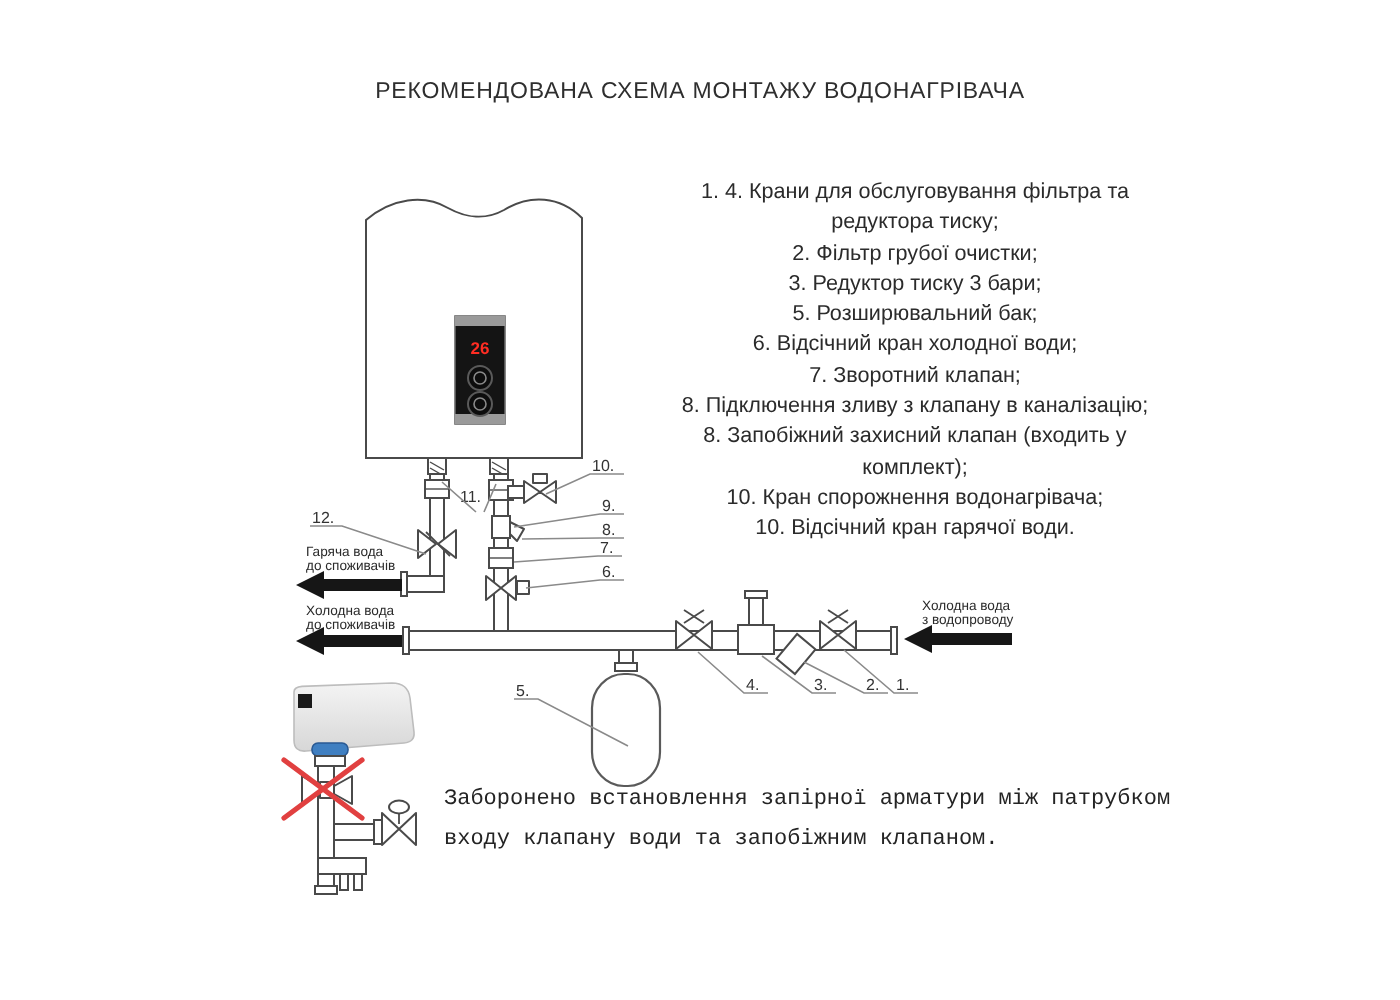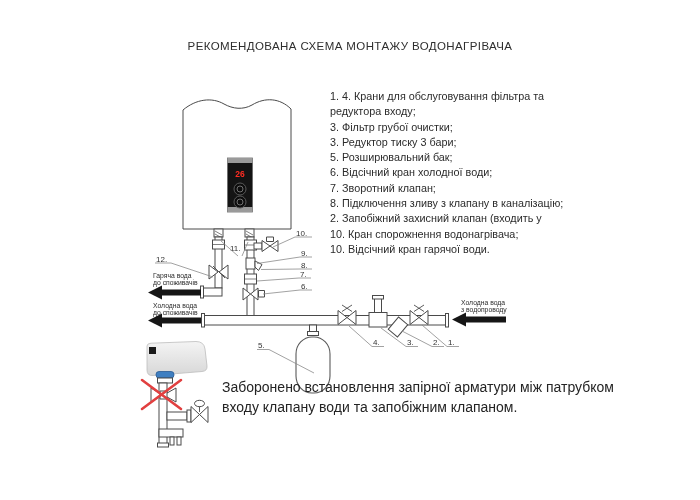"1. 4. Крани для обслуговування" #legend div { text-align: none -> center }
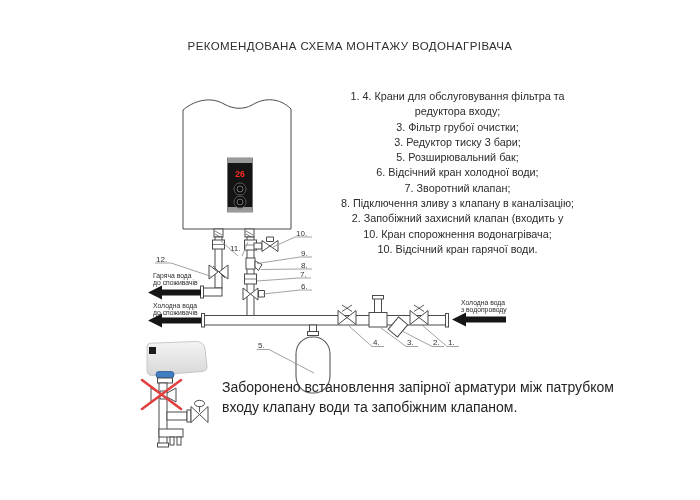"редуктора входу;" div { text: входу -> тиску }
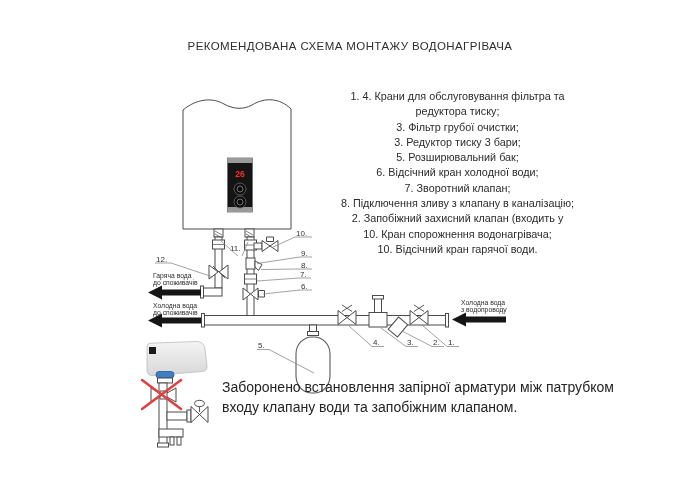"3. Фільтр грубої очистки;" div { text: 3 -> 2 }
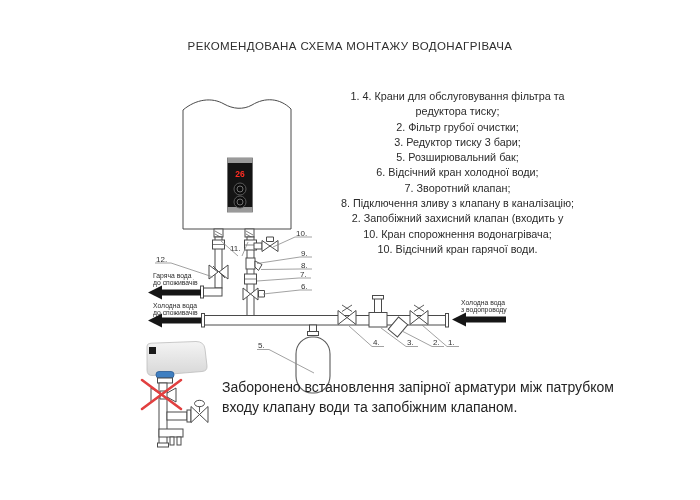"2. Запобіжний захисний клапан (входить" div { text: 2 -> 8 }
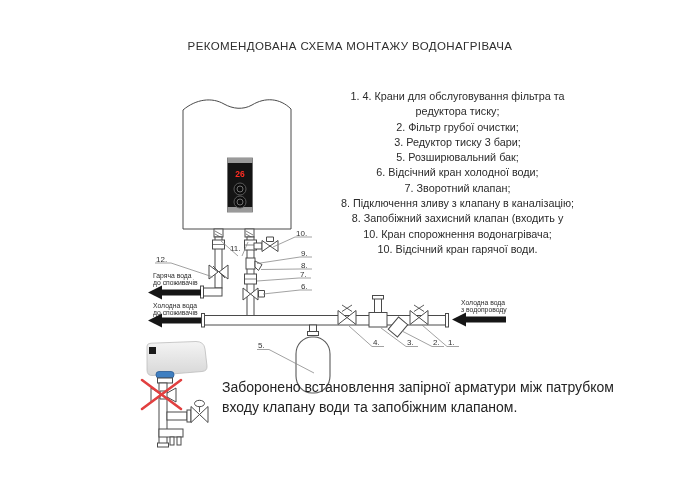"комплект);" div { html: none -> <div>комплект);</div> }
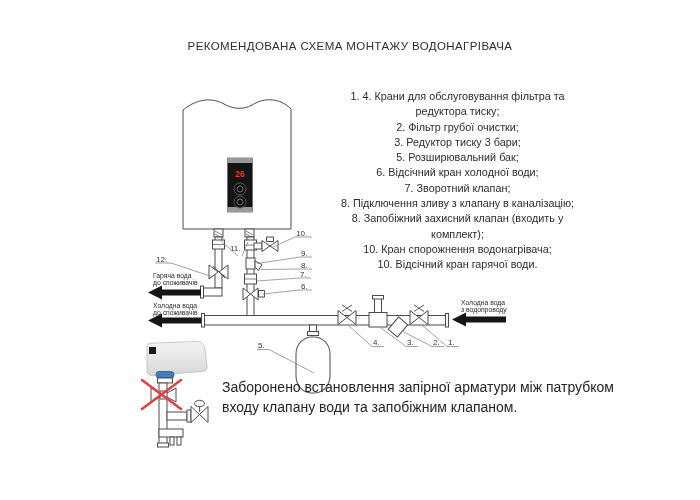"Заборонено встановлення запірної" #warning { font-family: none -> Liberation Mono, monospace; font-size: 14px -> 11px; top: 377px -> 390px }
